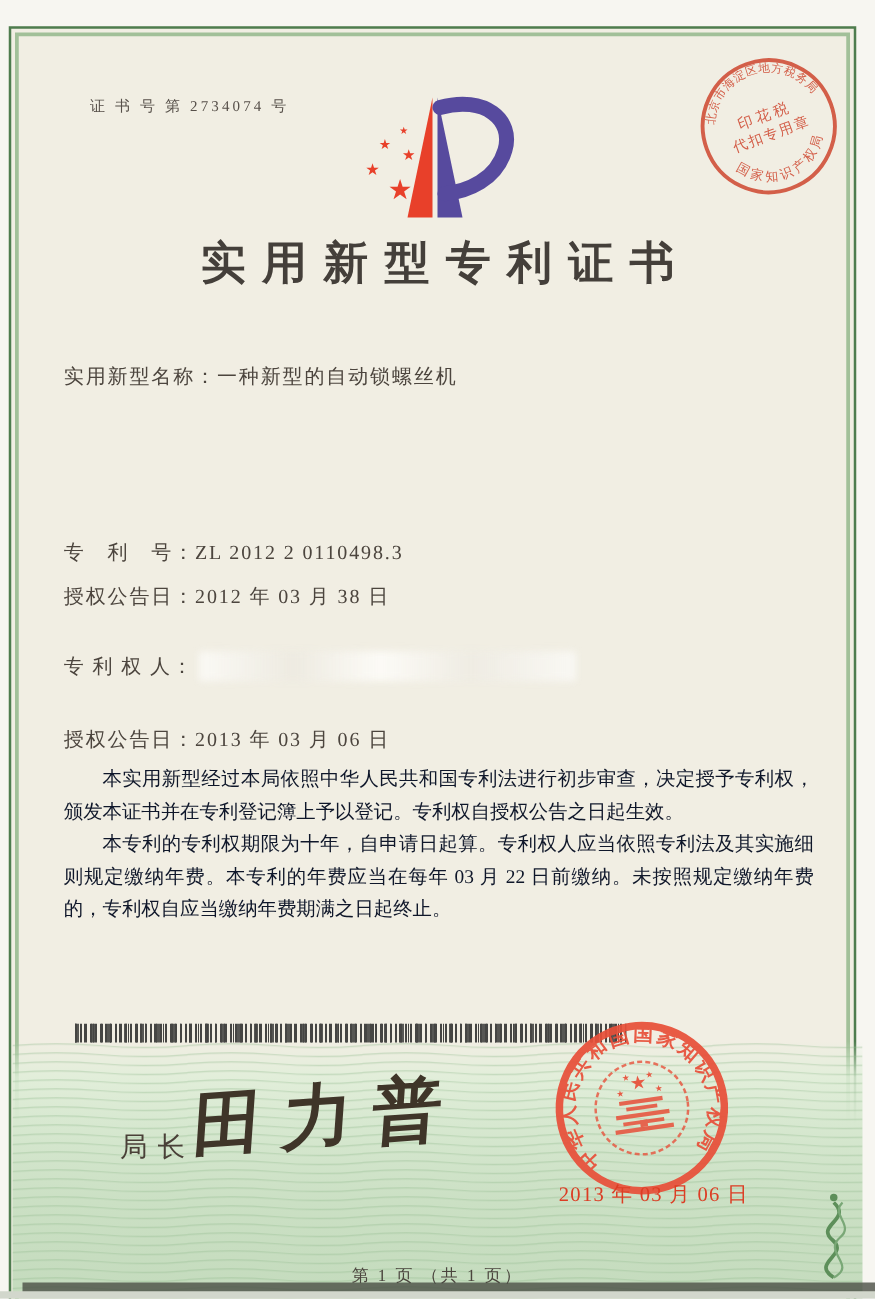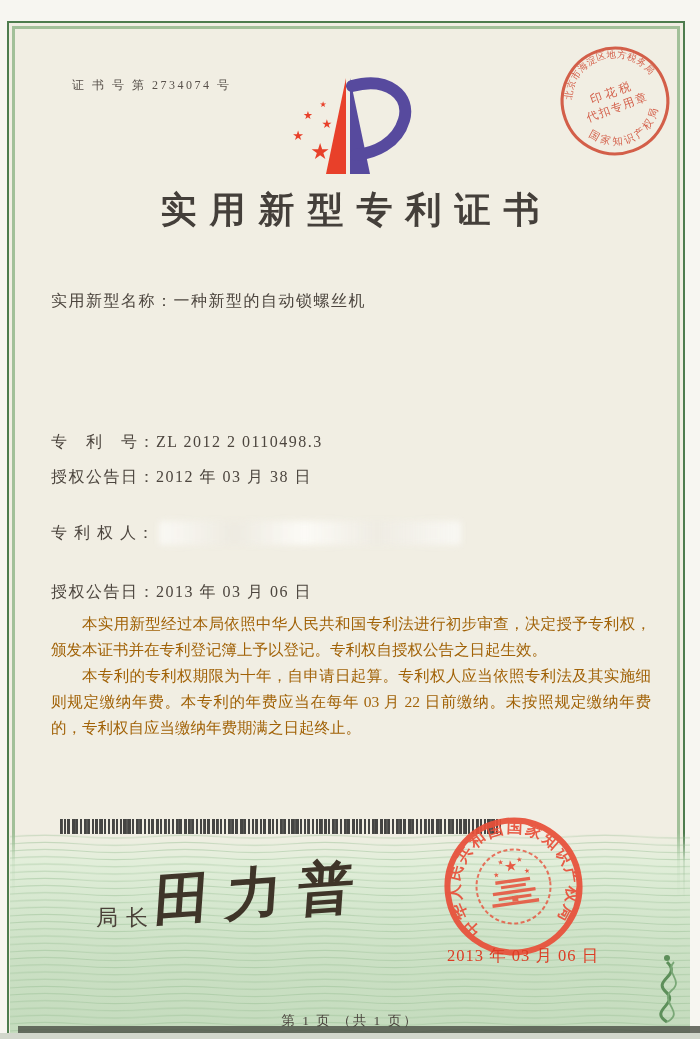"本实用新型经过本局依照中华人民共和国专利法进行初步审查，决定授予专利权，颁发本证" .paras { color: #a16207 -> #0f172a }
